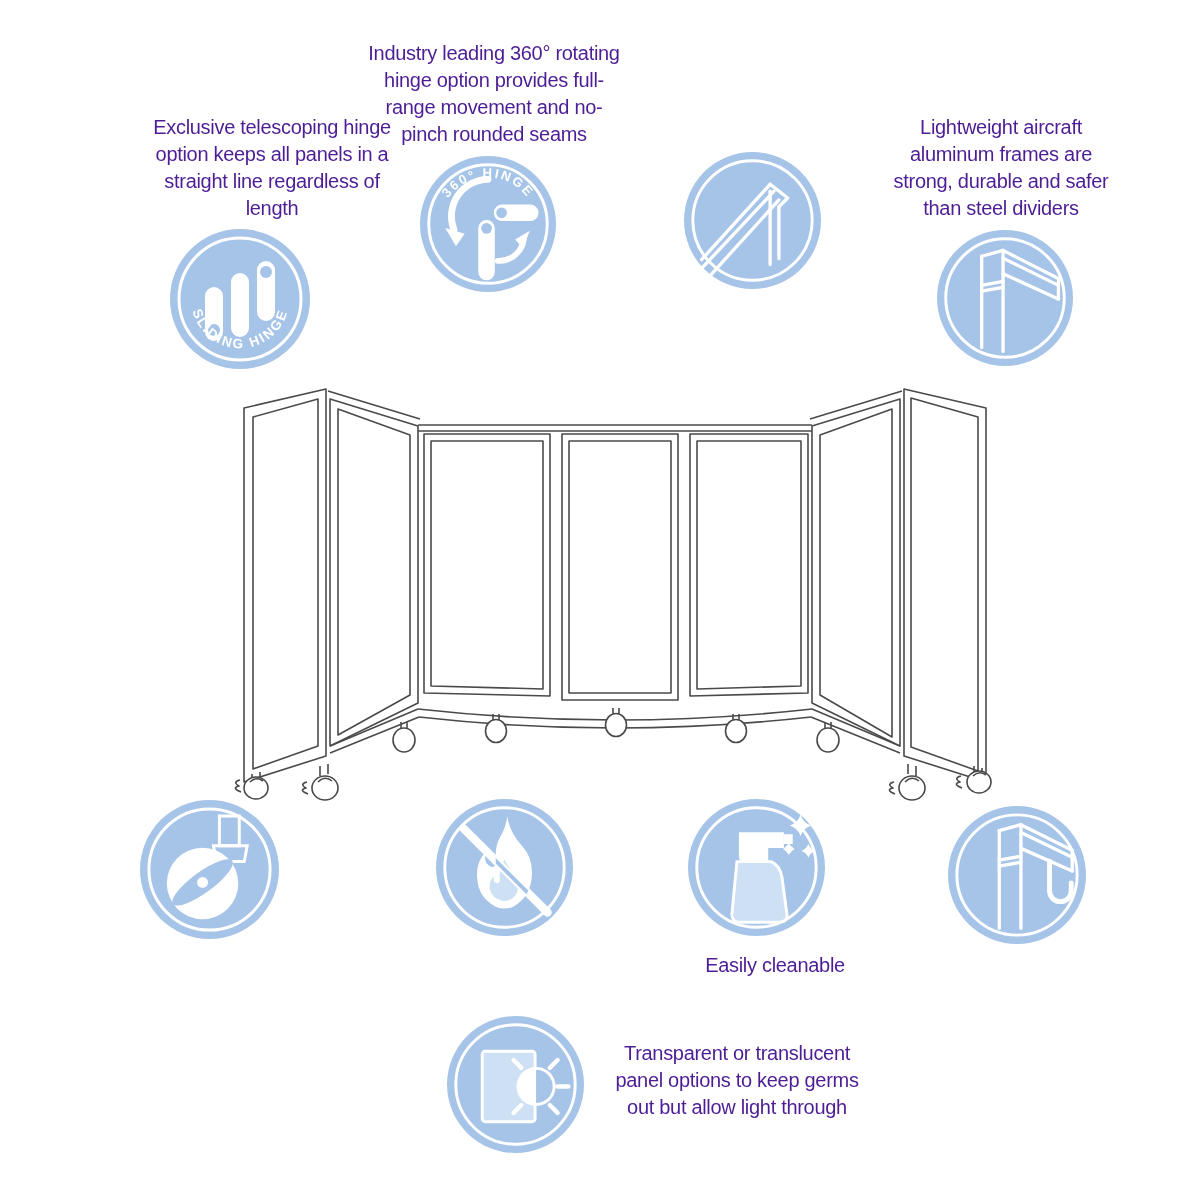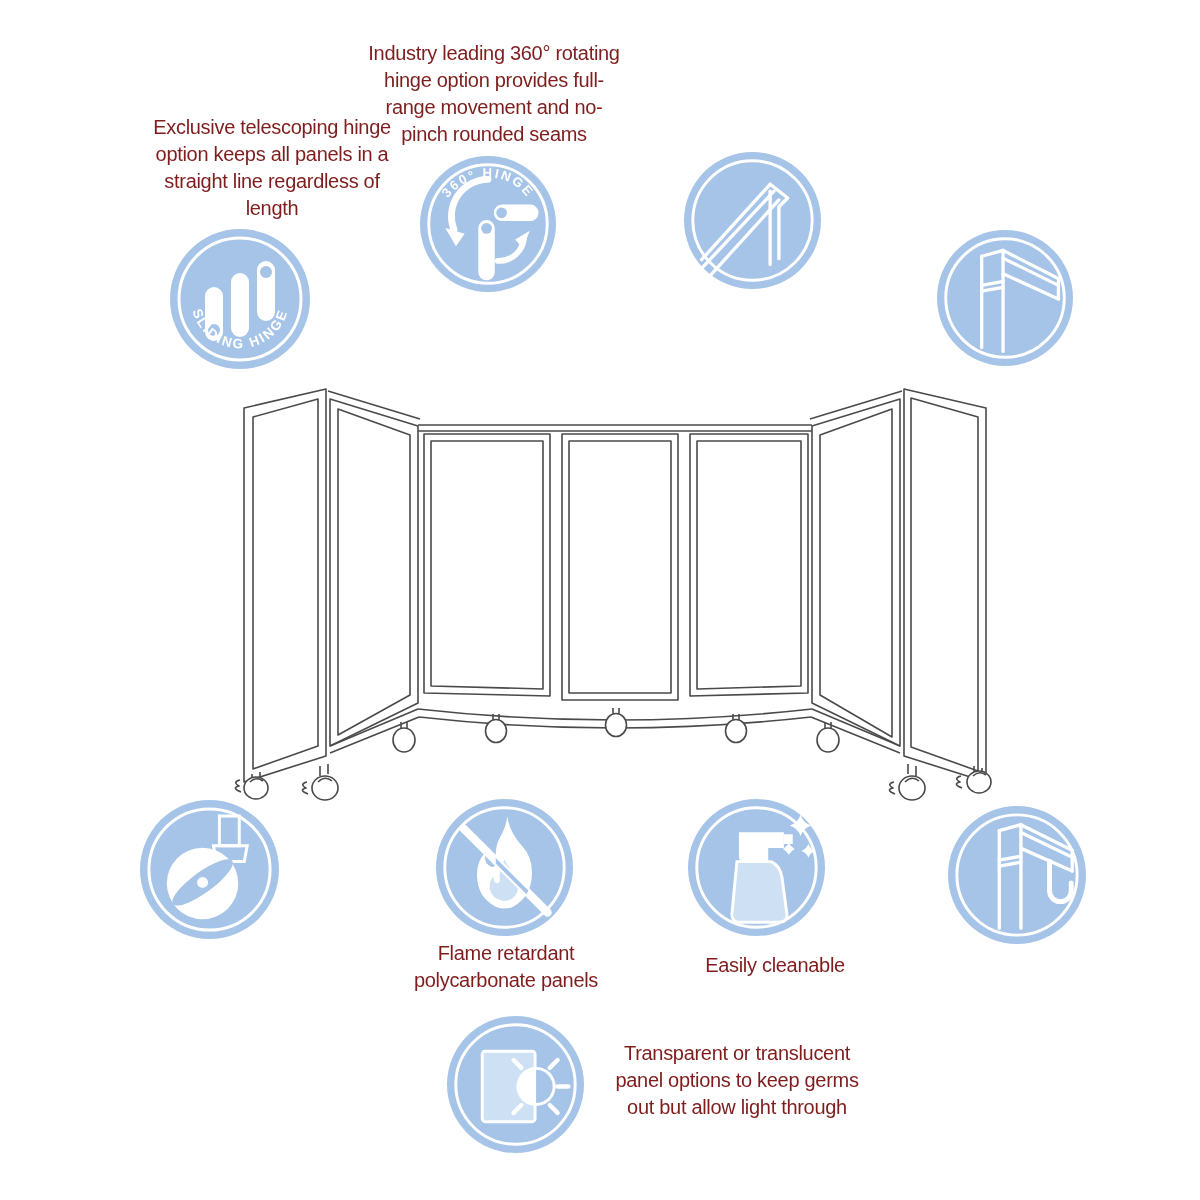"Industry leading 360° rotating" .caption { color: #7f1d1d -> #4c1d95 }
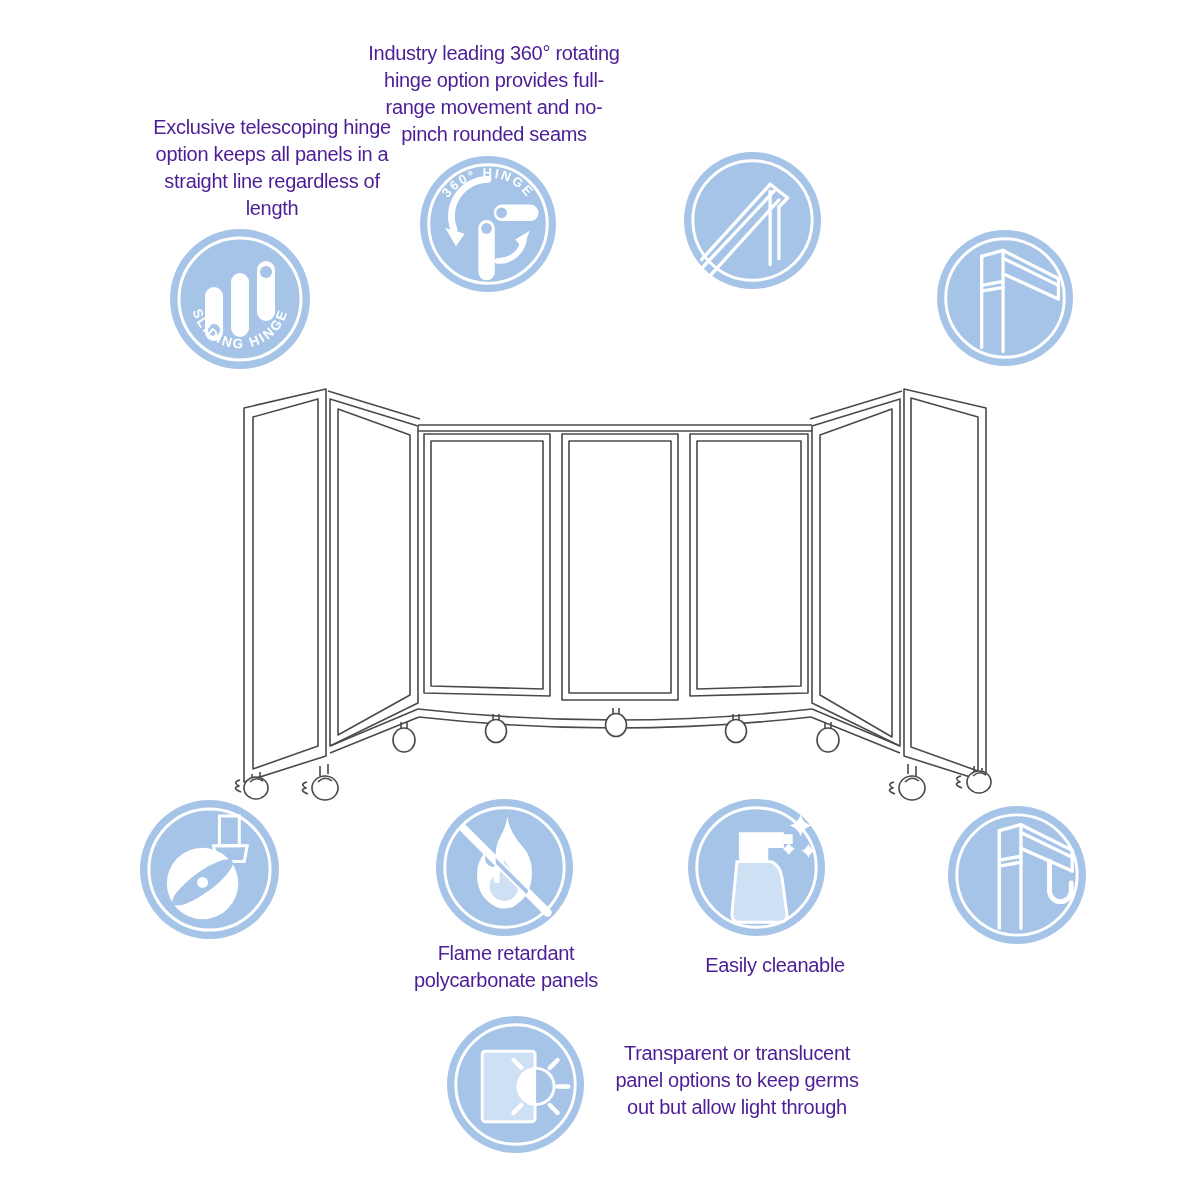"Lightweight aircraft" div.caption { html: none -> <div>Lightweight aircraft aluminum frames are strong, durable and safer than steel dividers</div> }
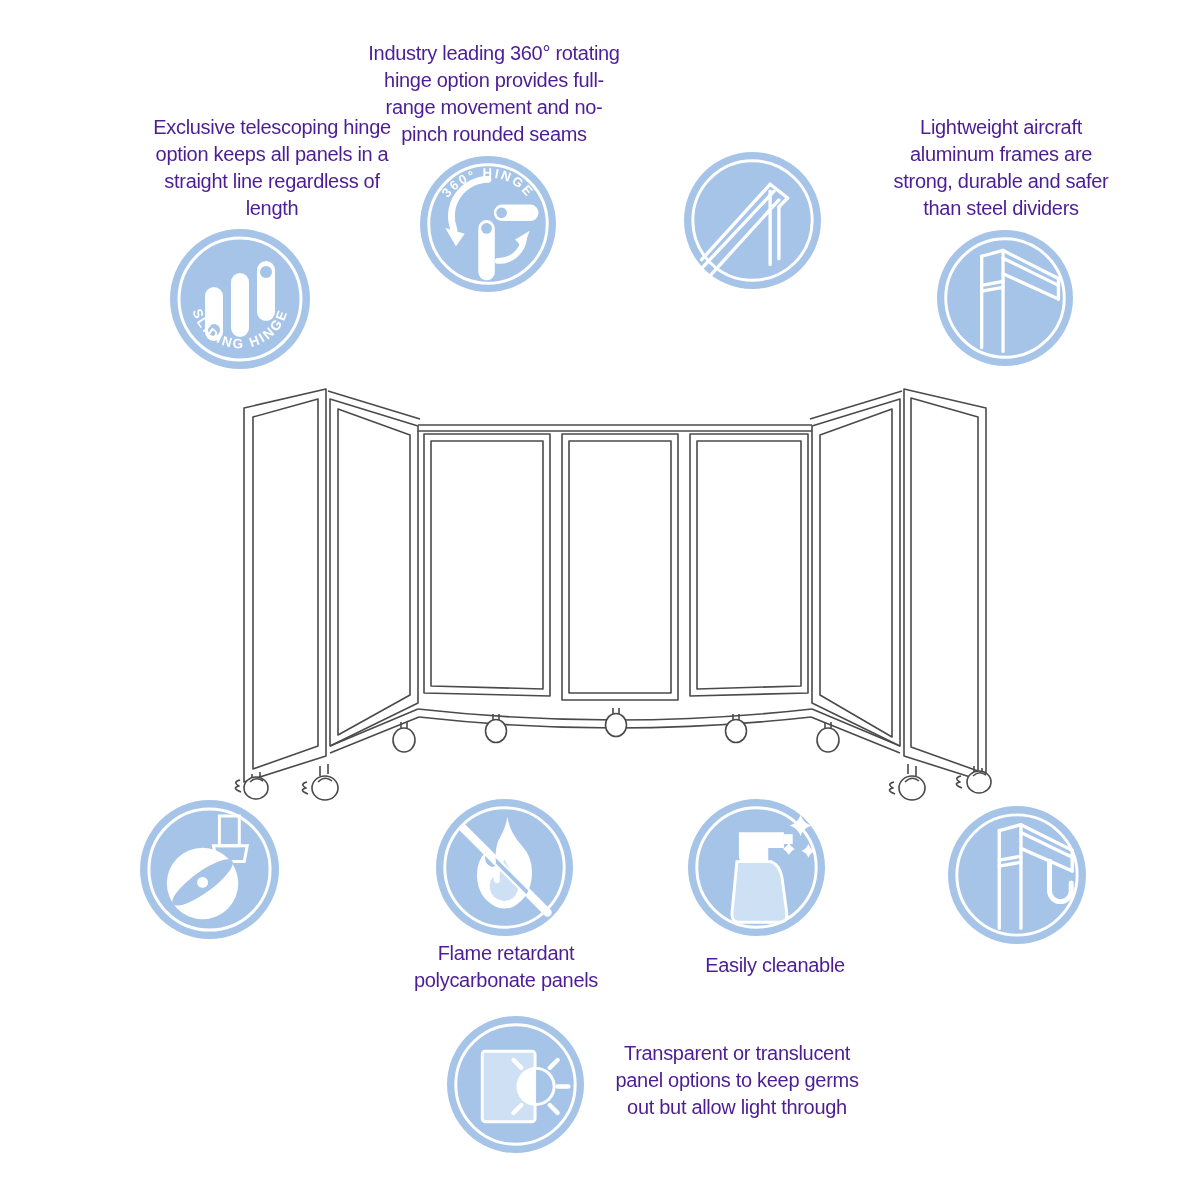"Flame retardant" div.caption { html: <div>Flame retardant polycarbonate panels</div> -> none }
